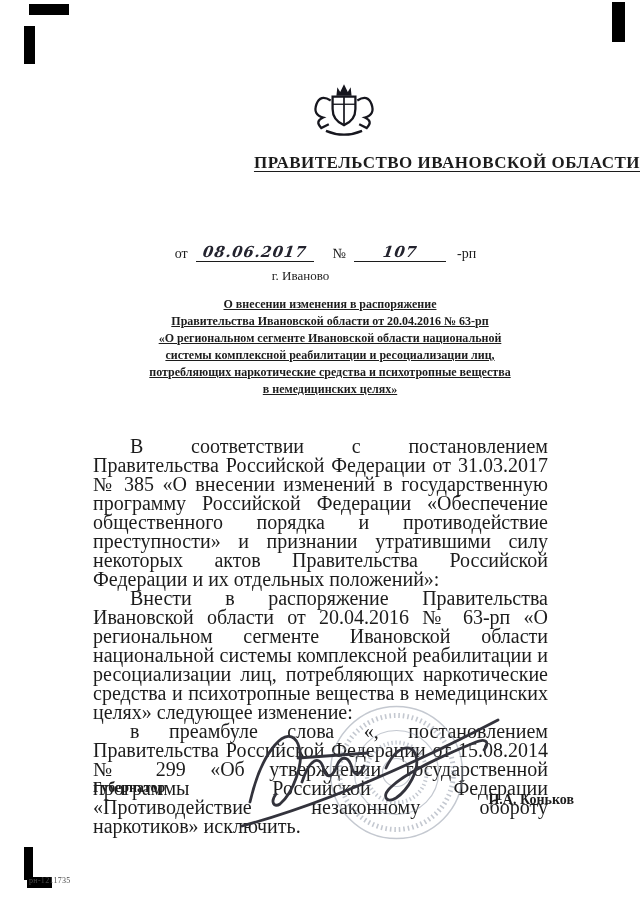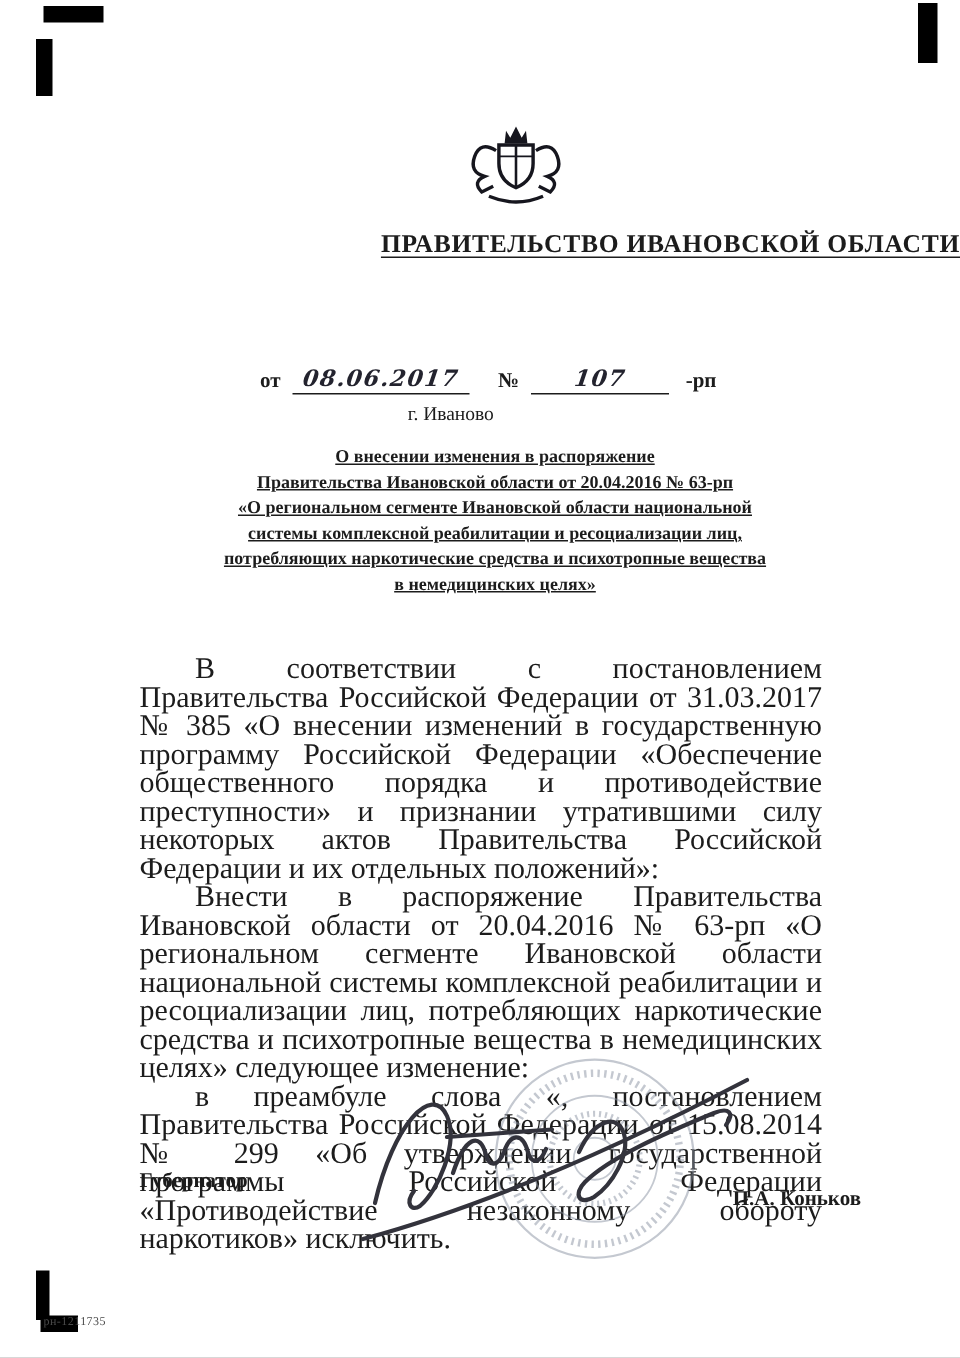"от" .dateline .lbl { font-weight: bold -> normal }
